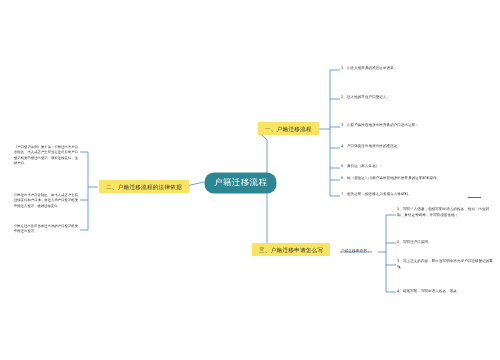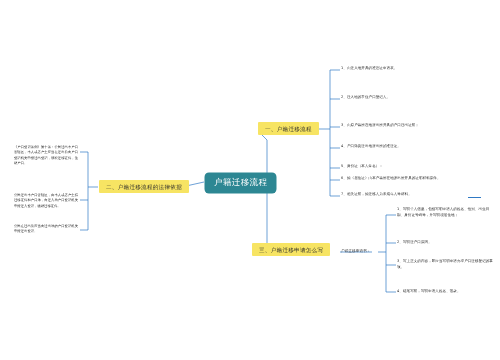"户籍迁移流程" .center-node { border-radius: 4px -> 9px }
